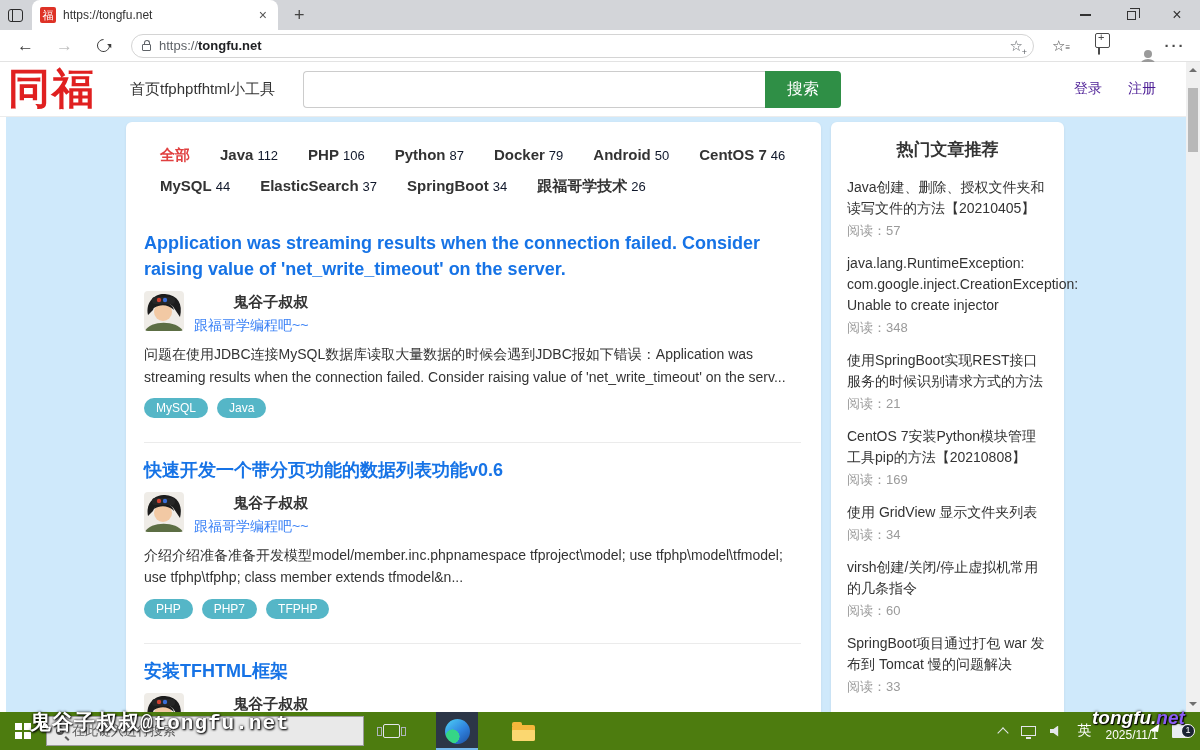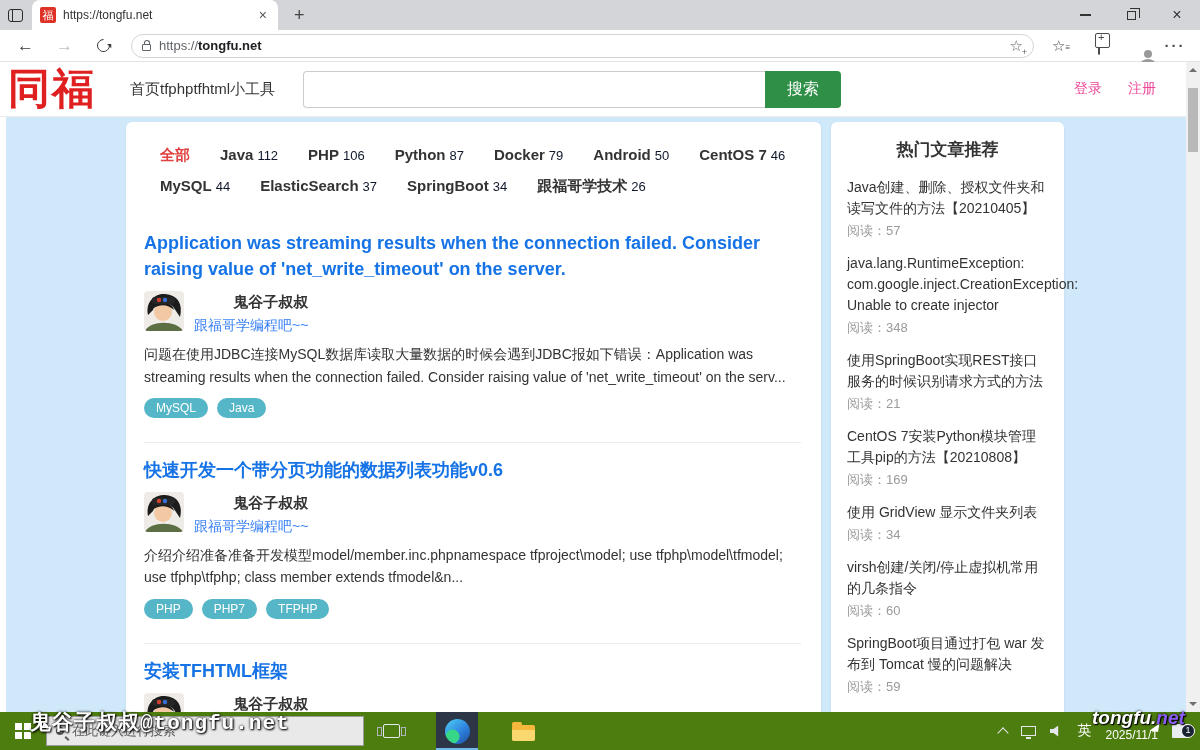"登录" .auth { color: #ec4899 -> #4c1d95 }
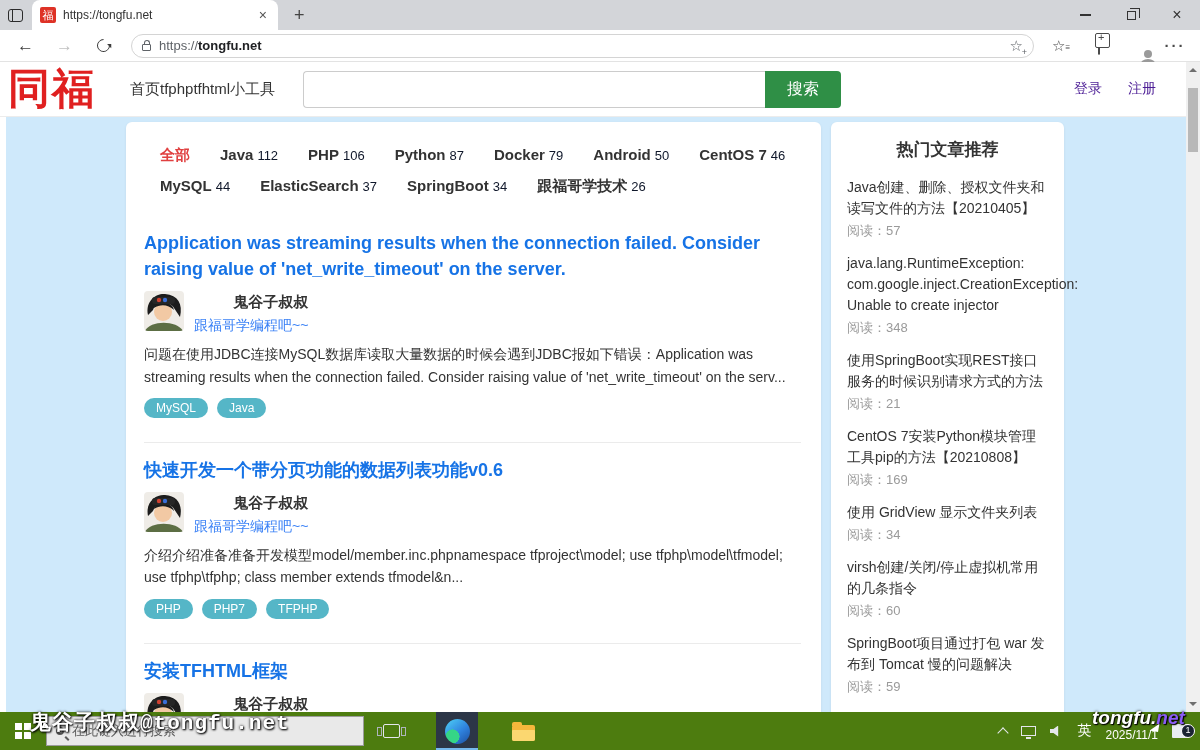"阅读：59" div.hot-reads { text: 59 -> 33 }
